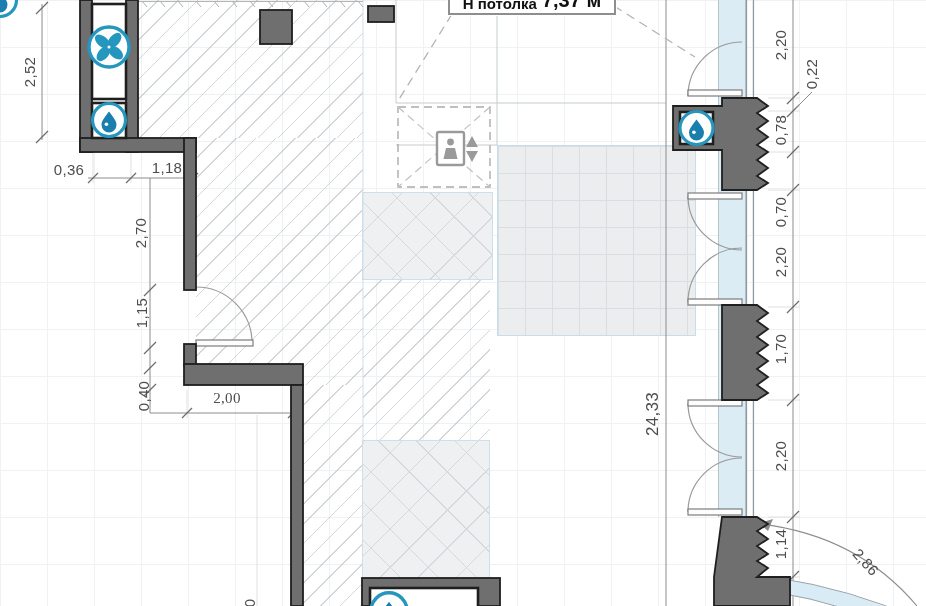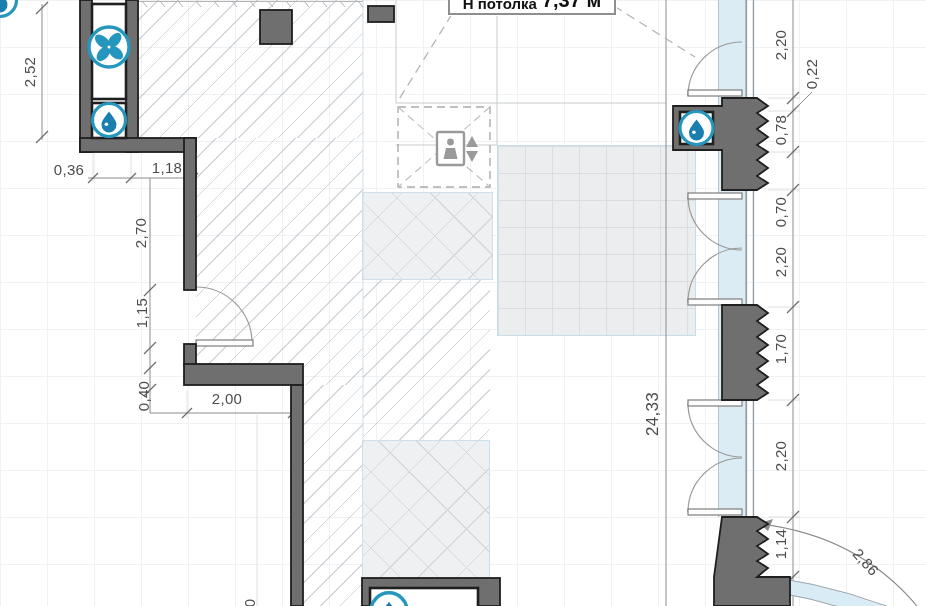"2,00" span.dim { font-family: none -> Liberation Serif, serif }
